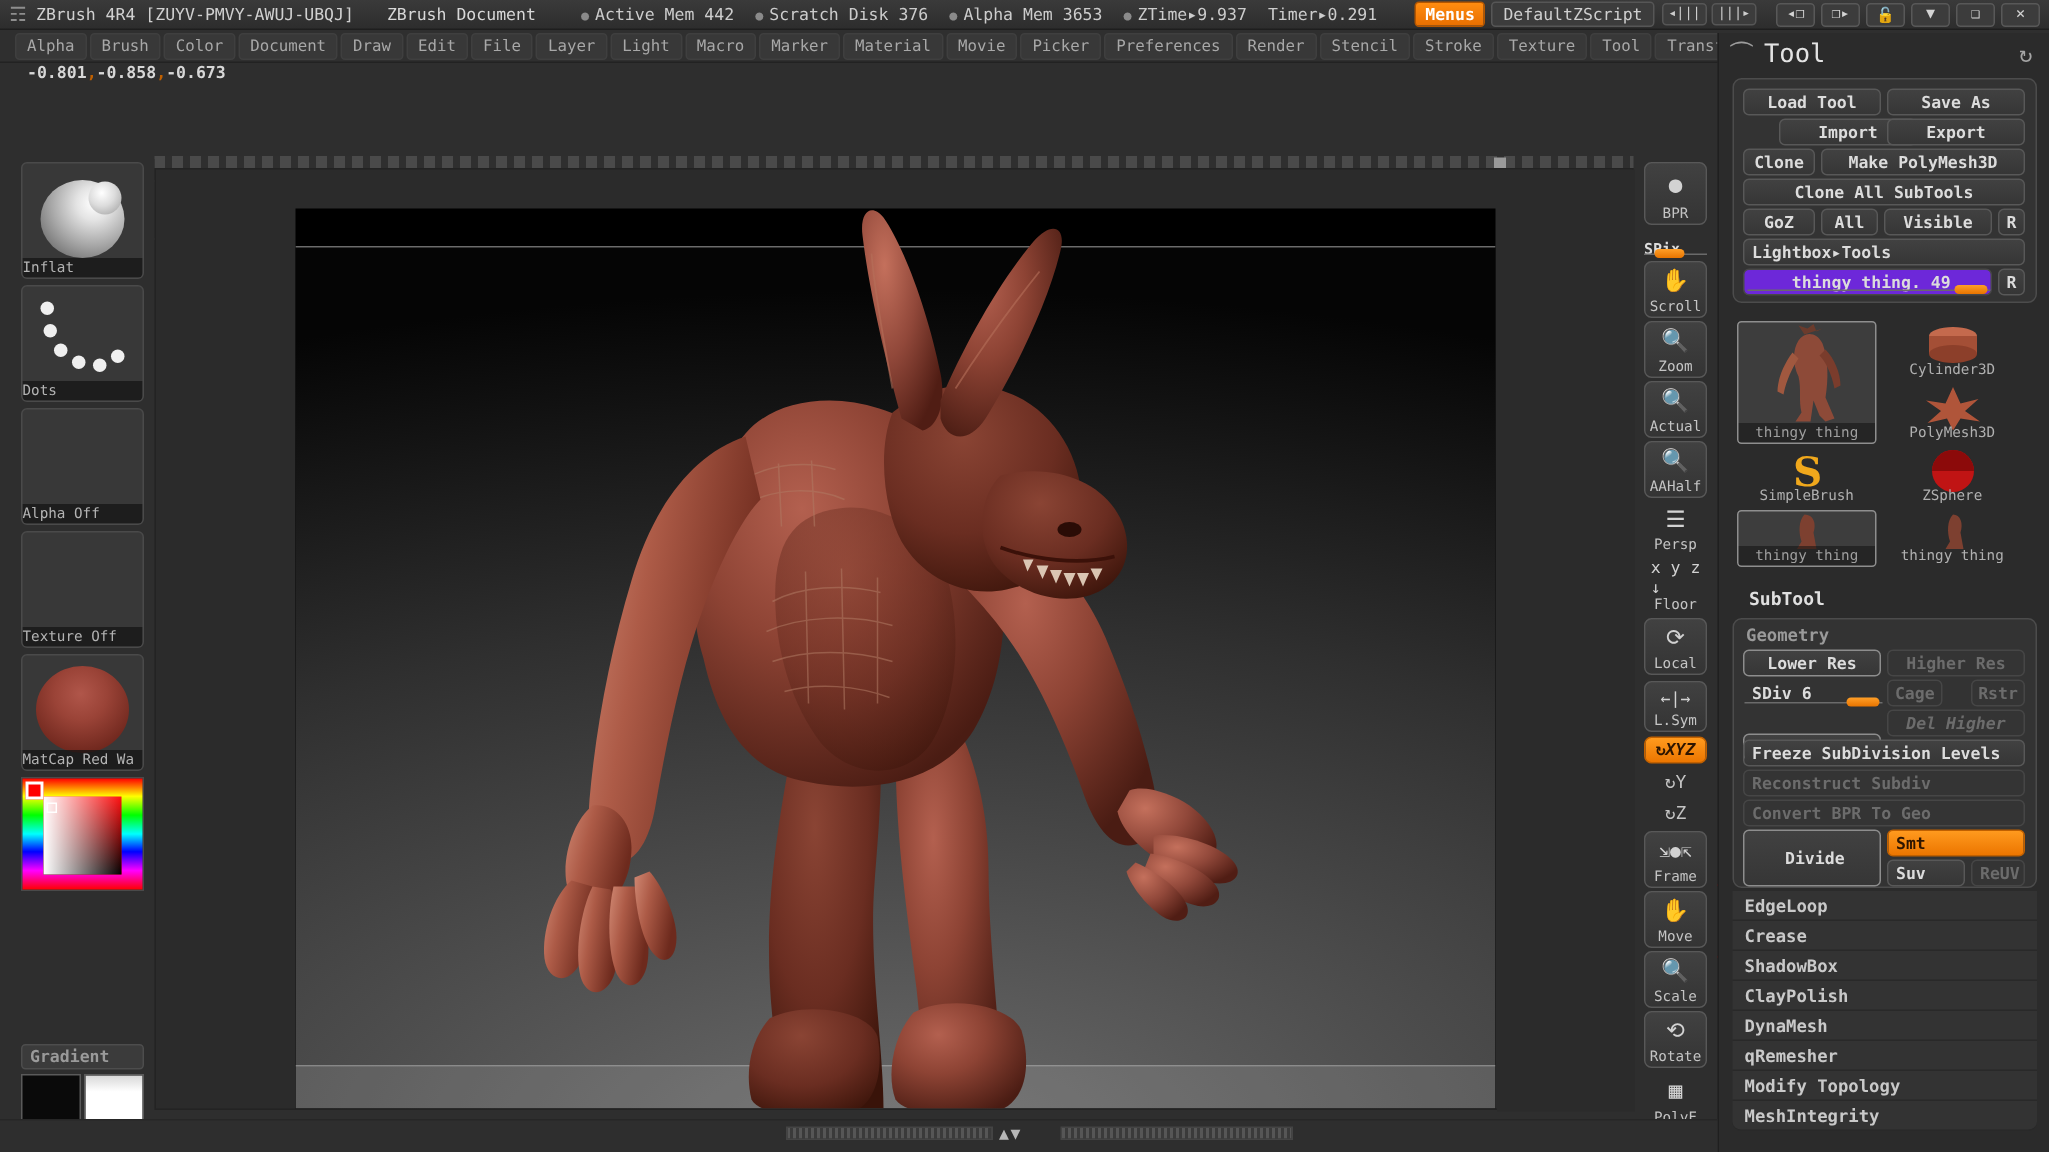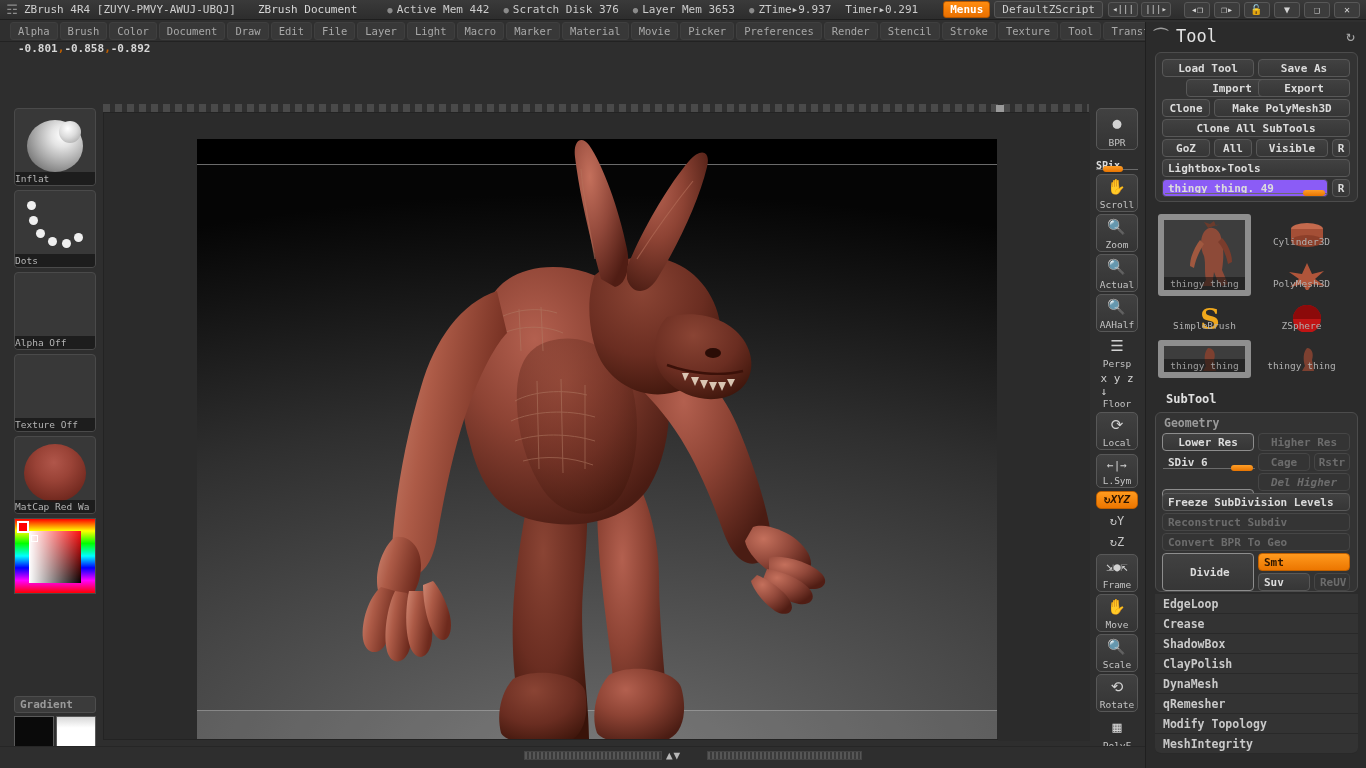"Layer Mem" span { text: Layer -> Alpha }
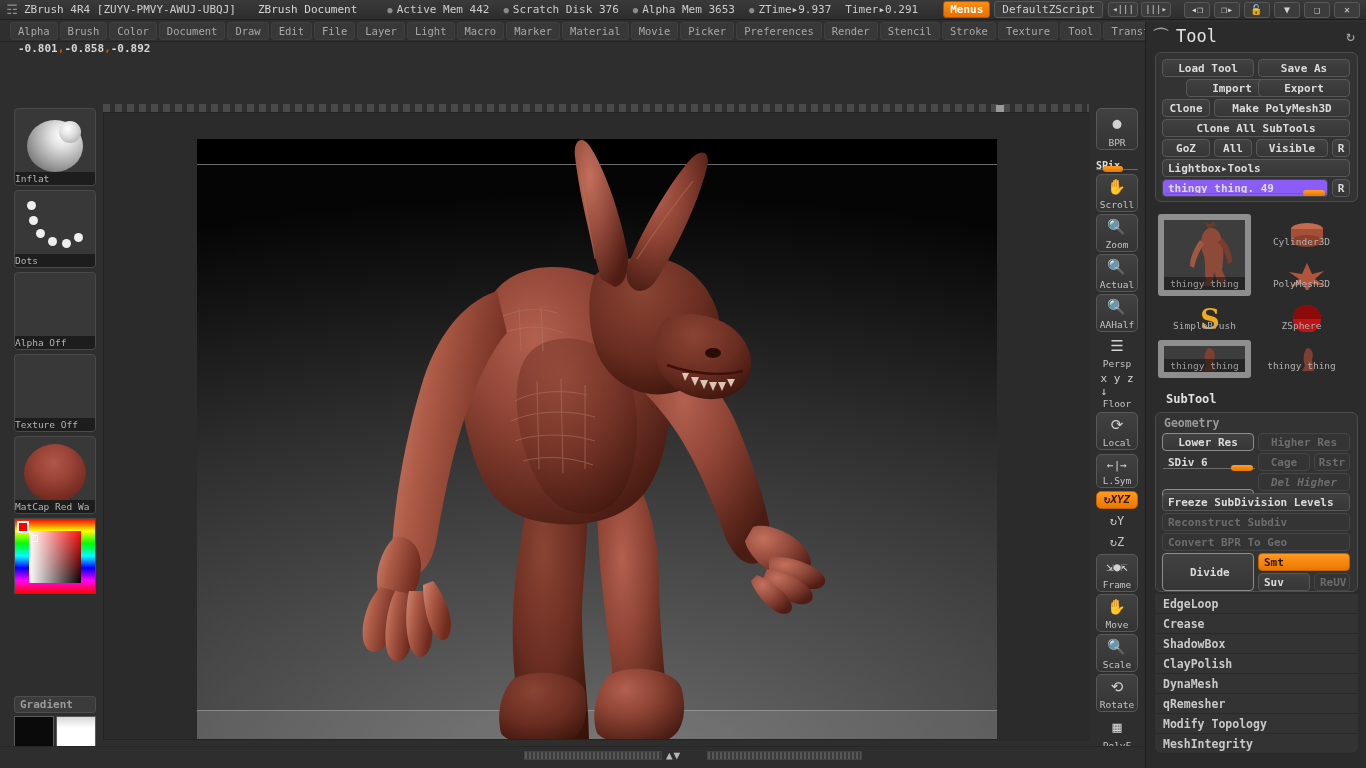"-0.892" span { text: -0.892 -> -0.673 }
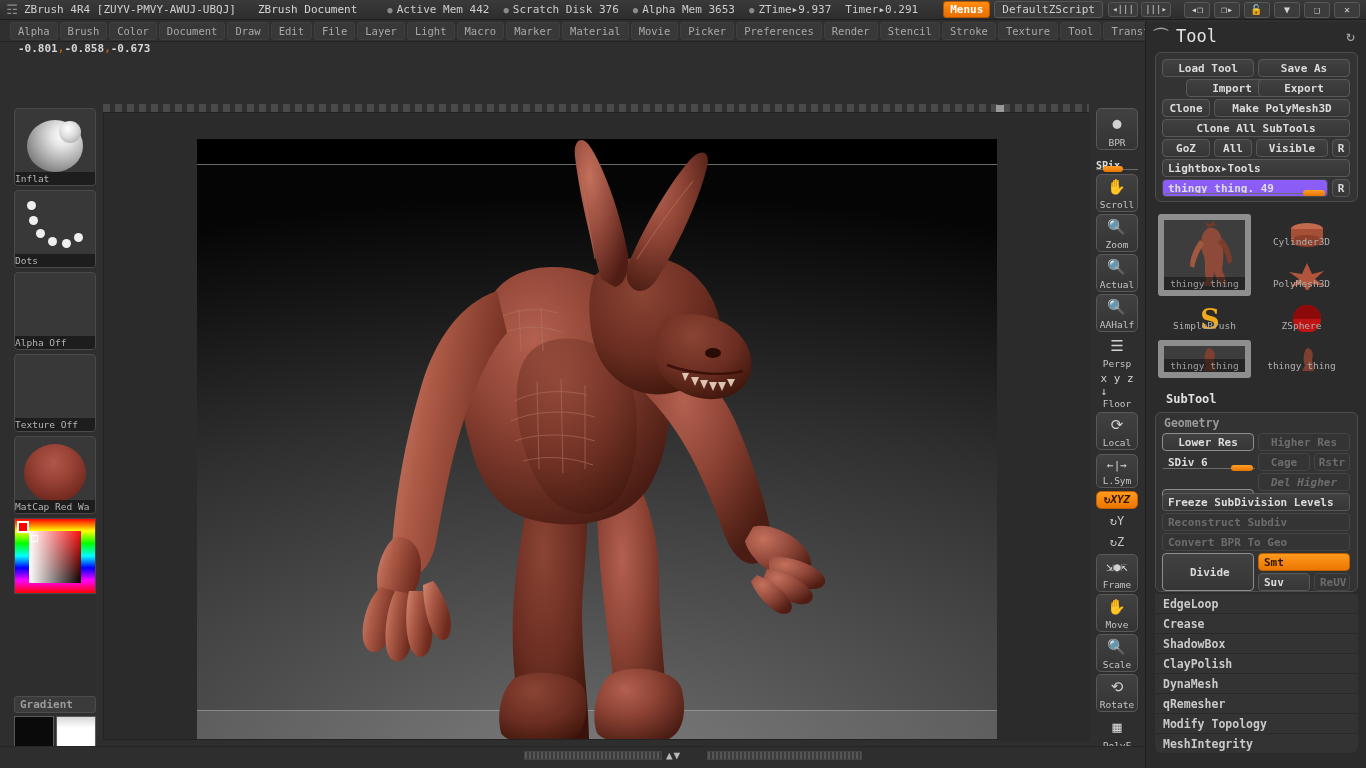"thingy thing. 49" div.tbtn { background: #8b5cf6 -> #6d28d9; justify-content: none -> center }
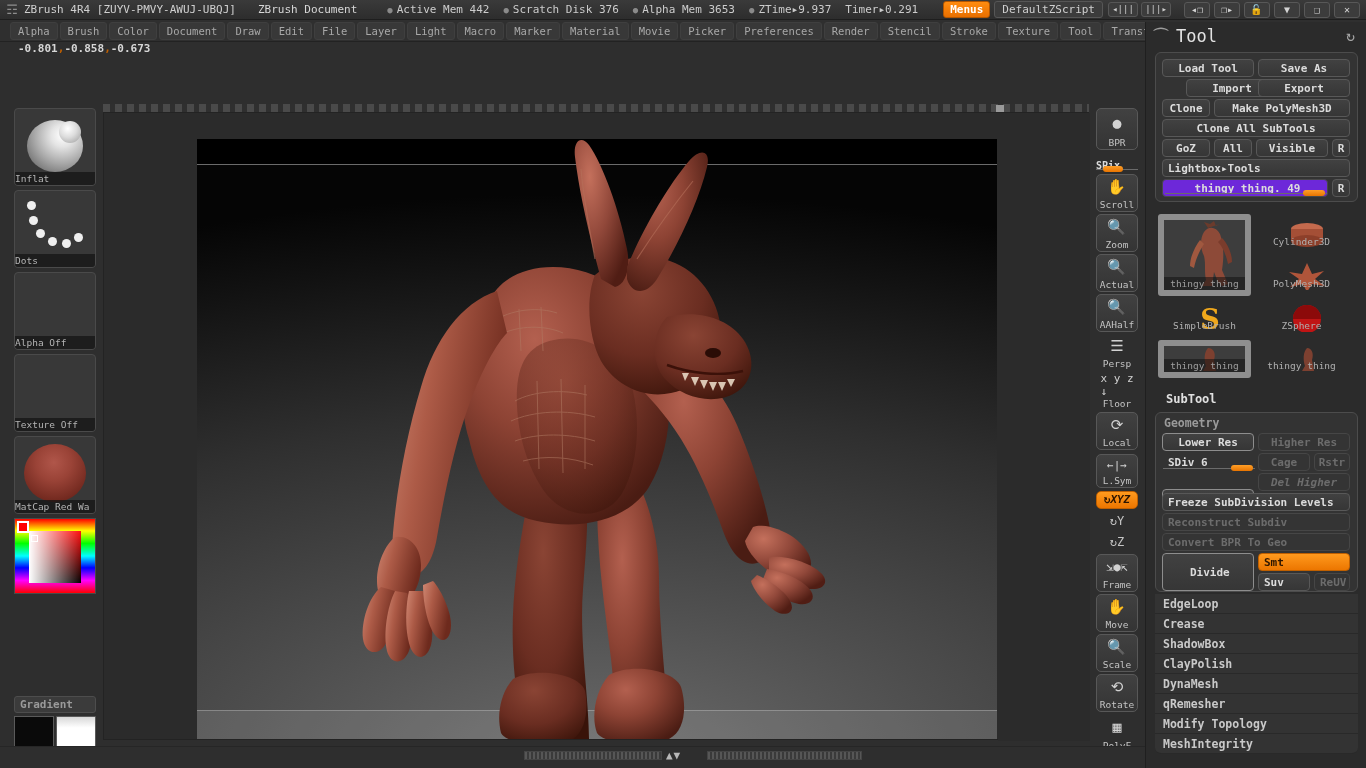"Cylinder3D" .tt { border: 6px solid #0f766e -> 1px solid #0f766e }
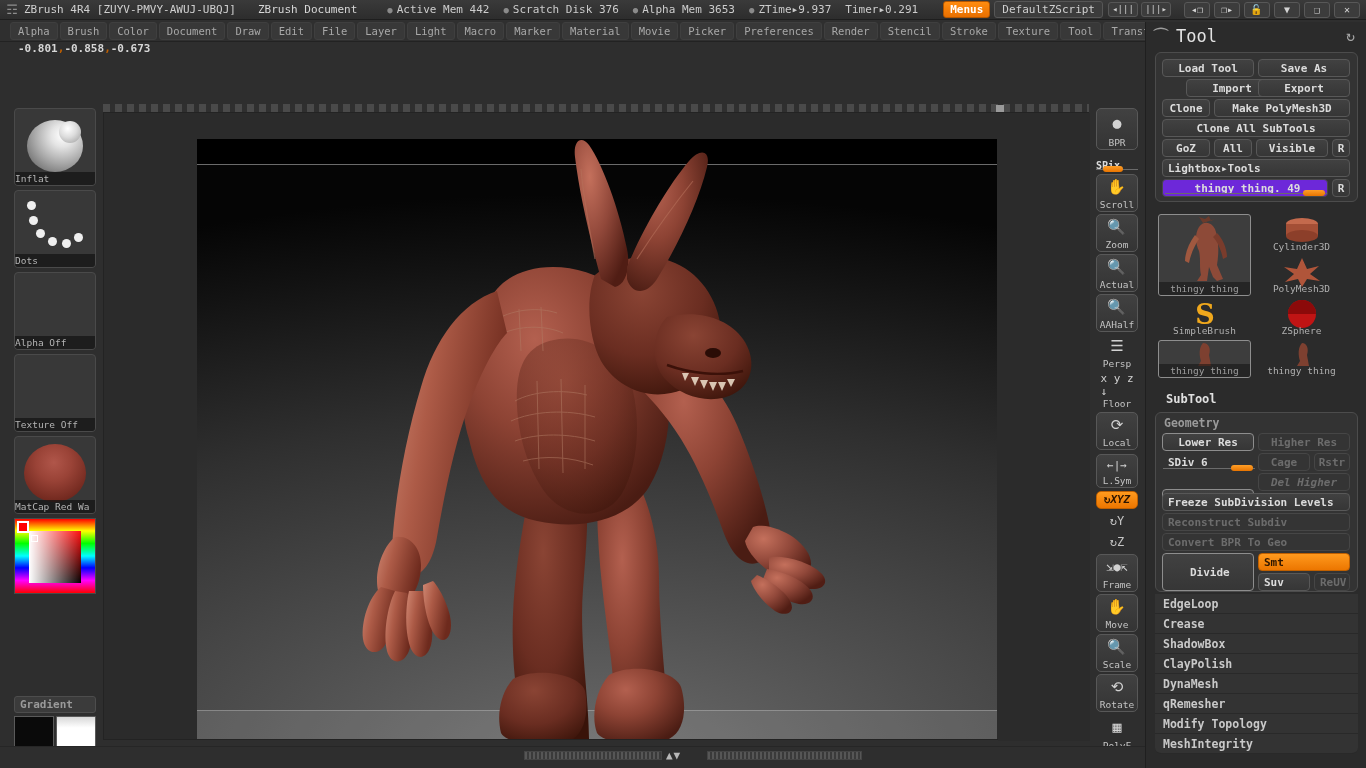"Cage" div.tbtn { width: 52px -> 37px }
